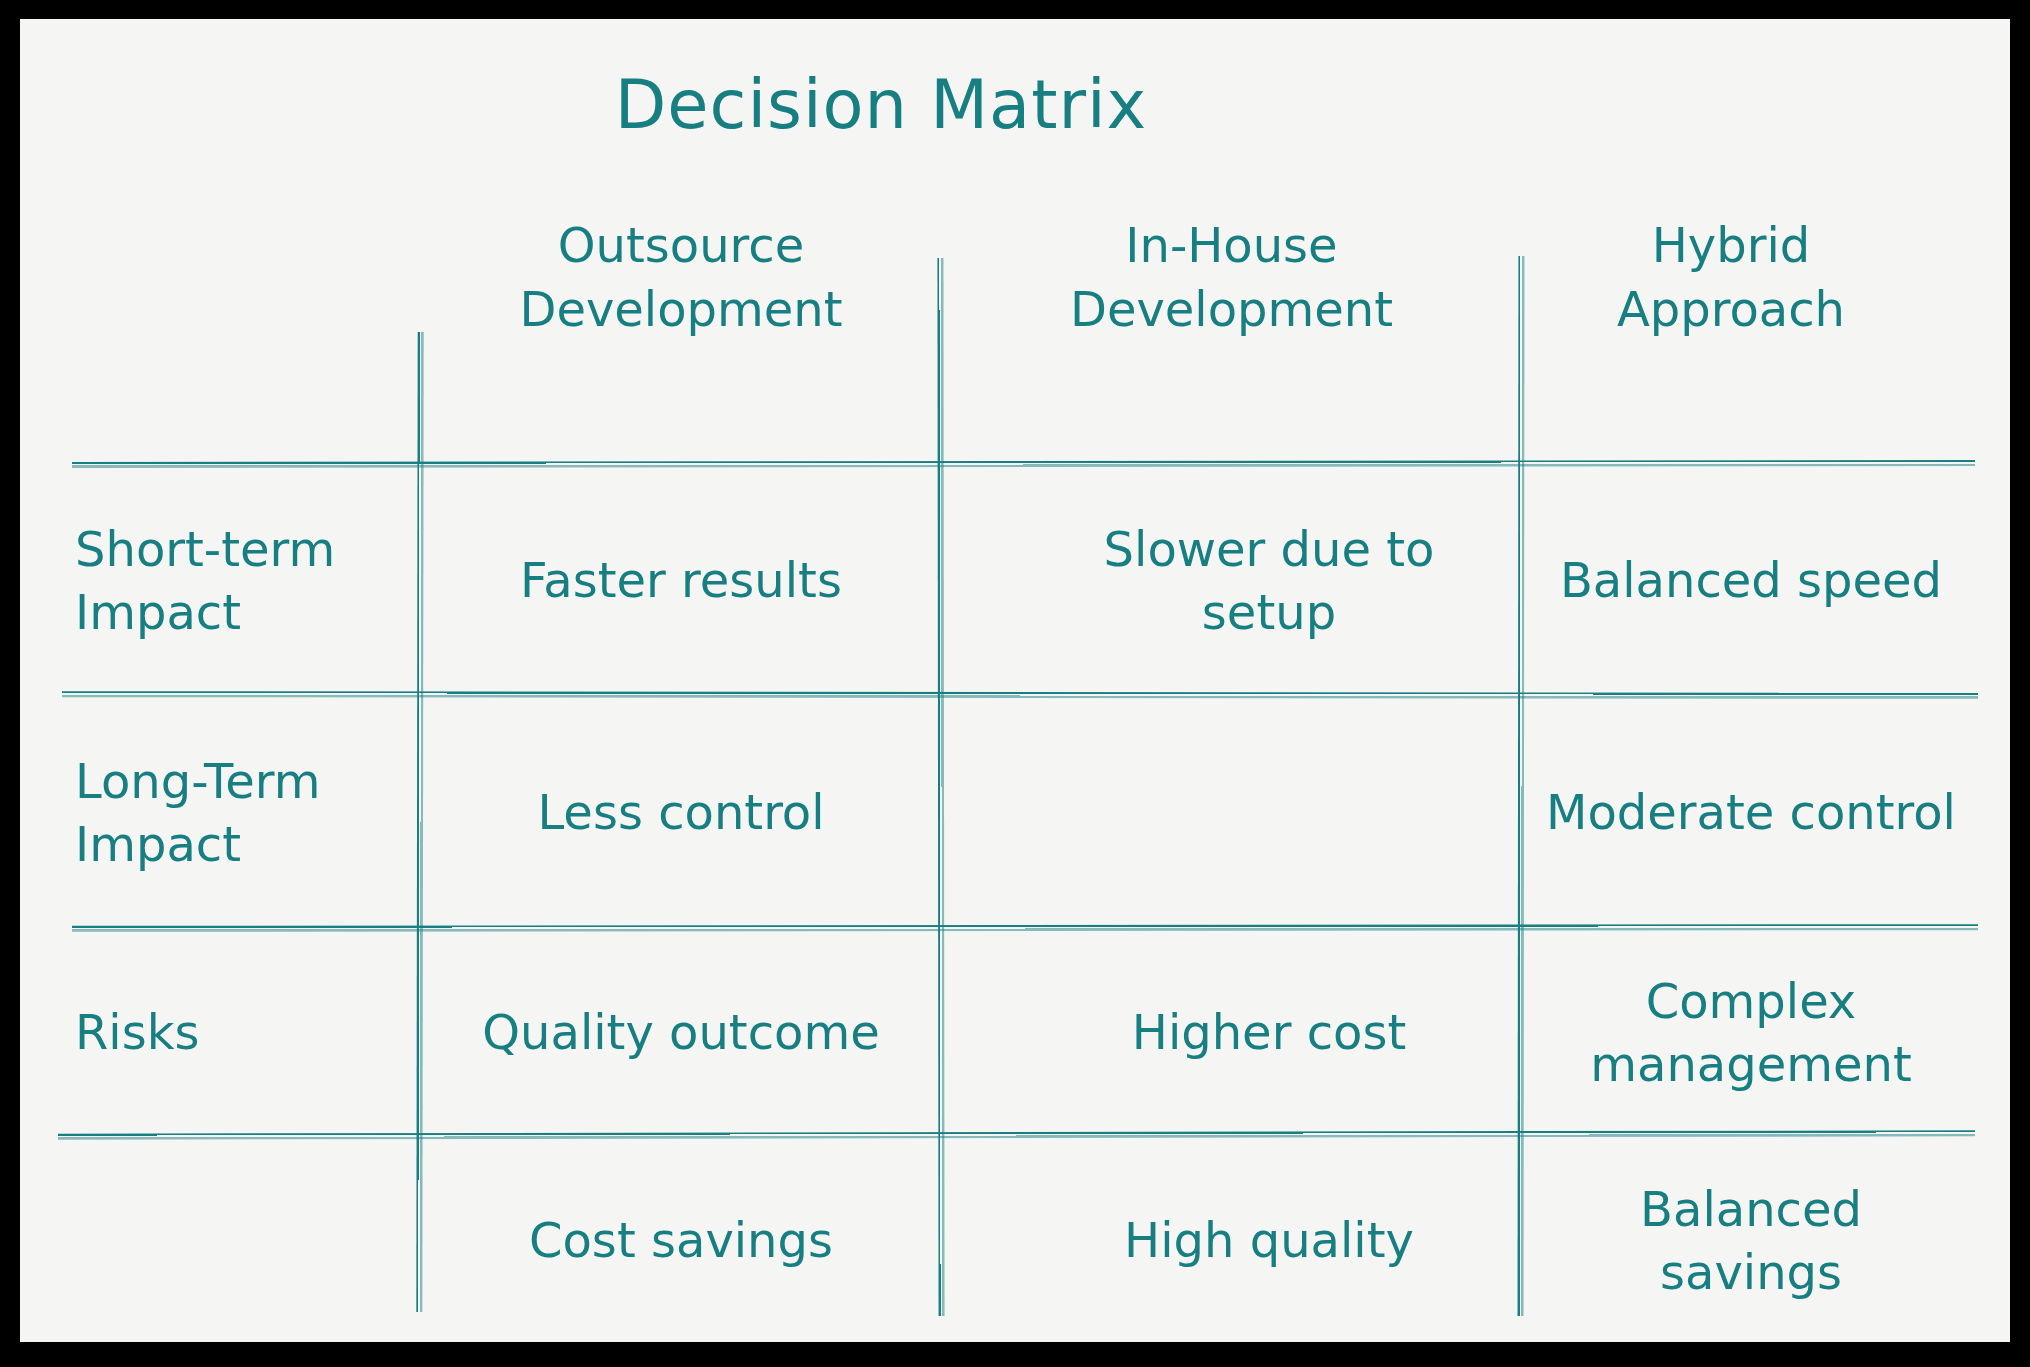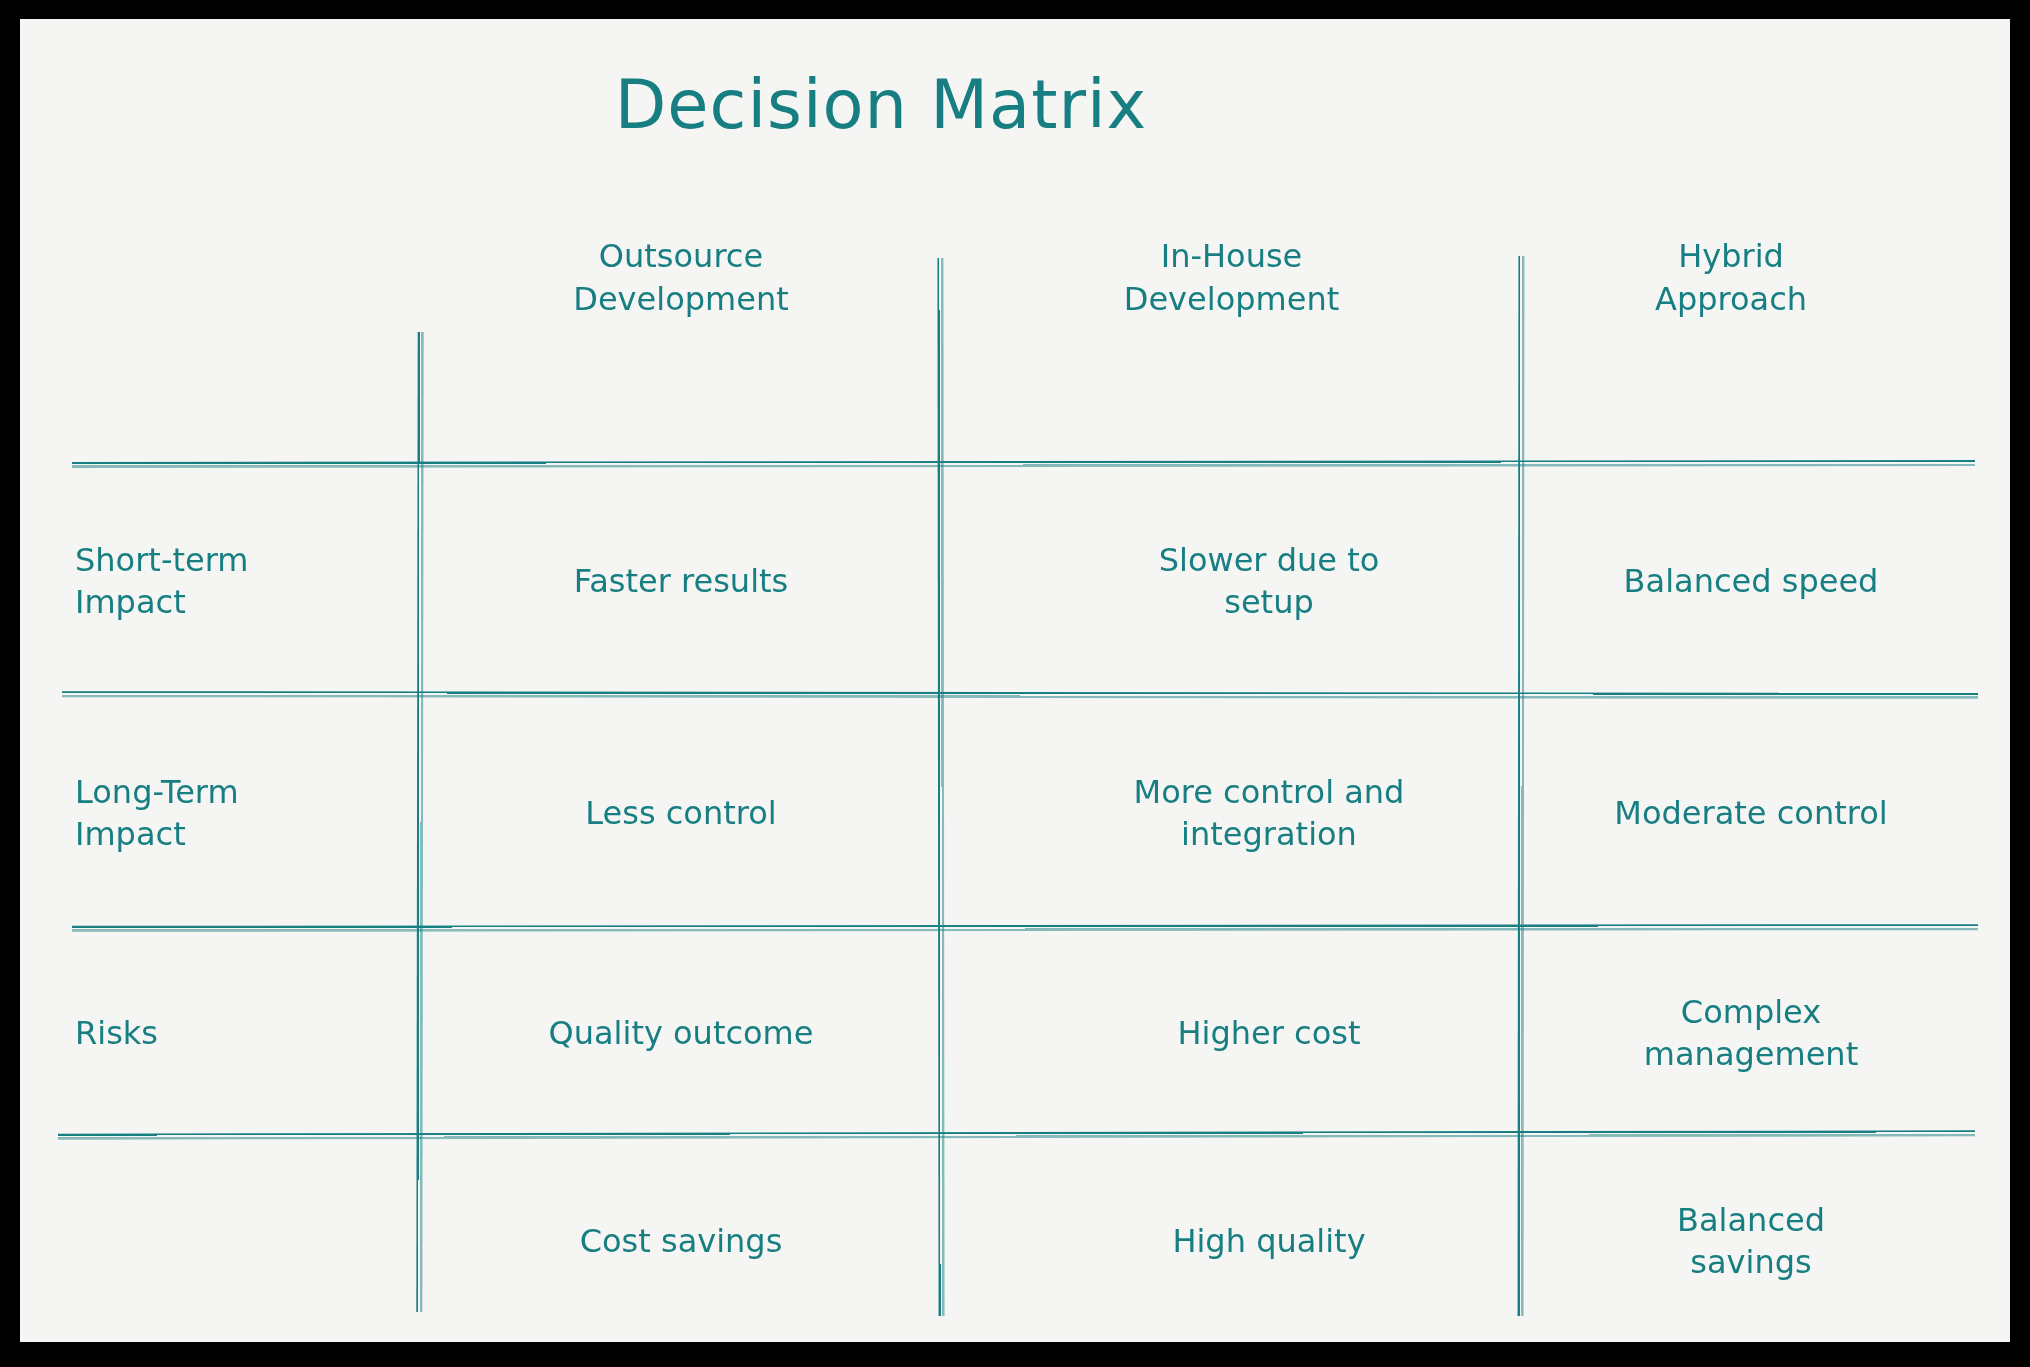"Outsource" .txt { font-size: 32px -> 48px }
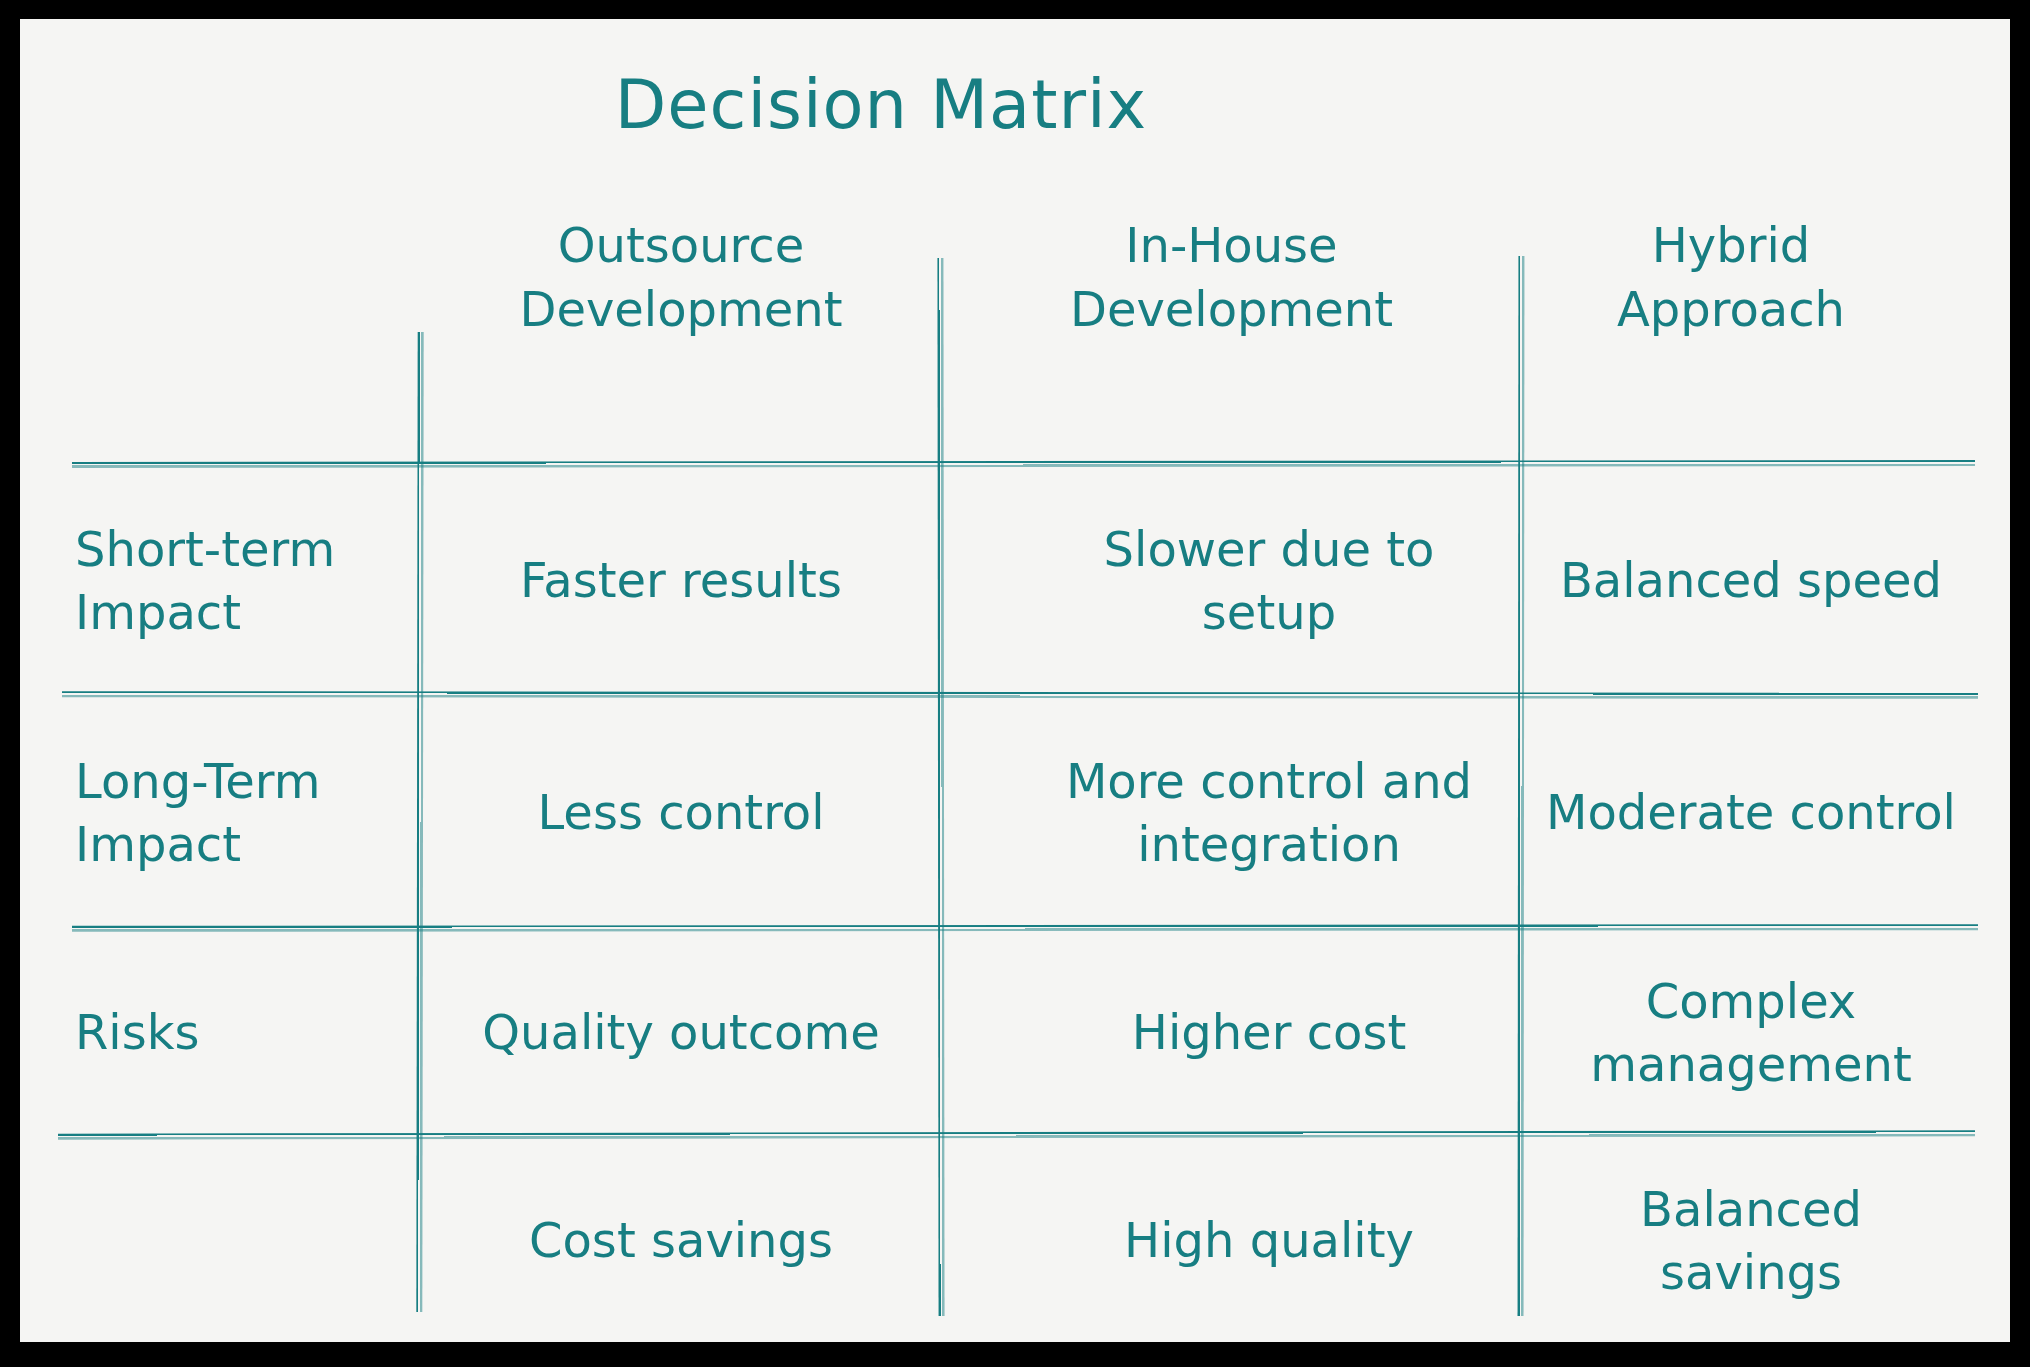"More control and" div.txt { html: <div>More control and integration</div> -> none }
